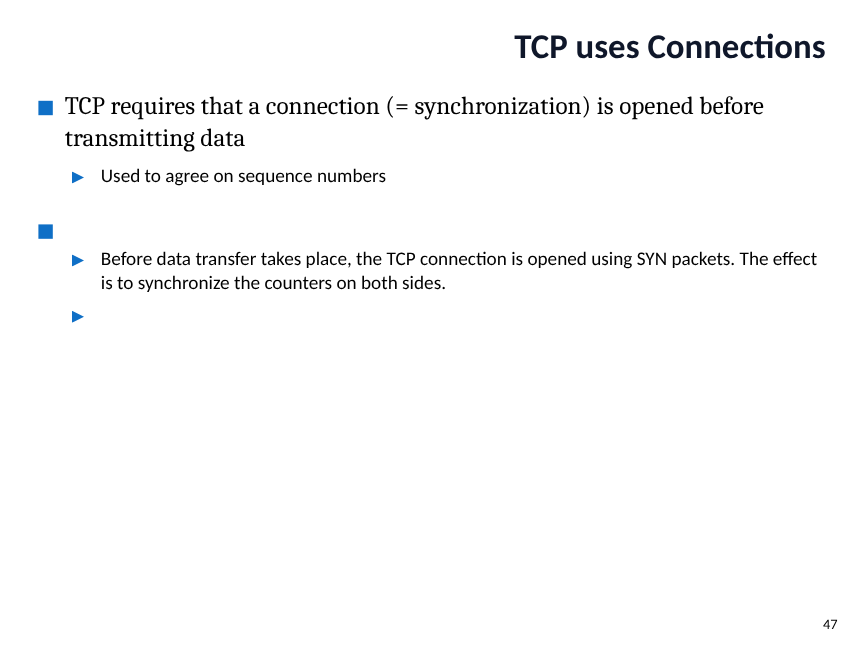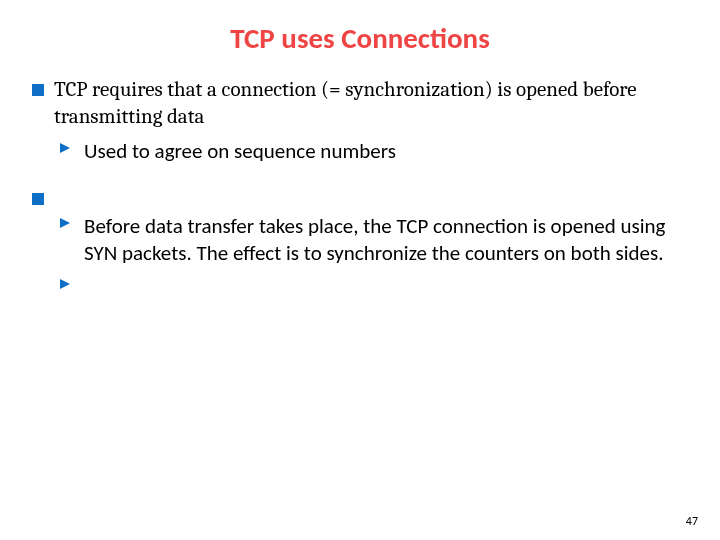"TCP uses Connections" .title { color: #ef4444 -> #0f172a; text-align: center -> right }
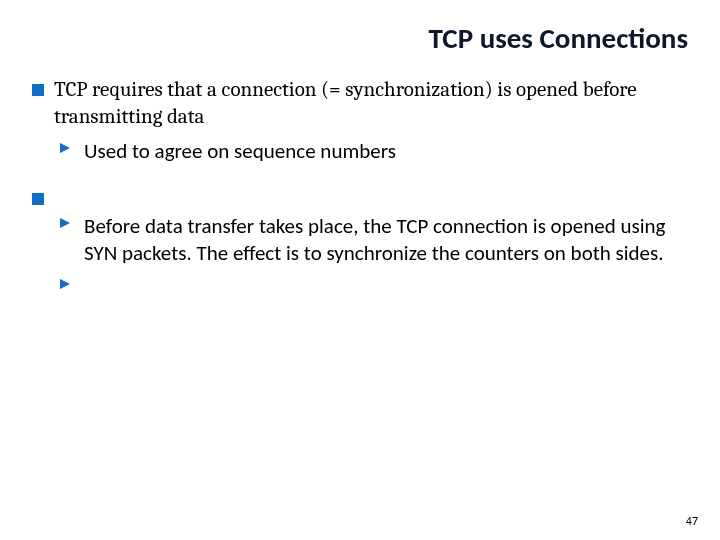"Used to agree on sequence" .l2 .text { font-size: 21px -> 16px }
